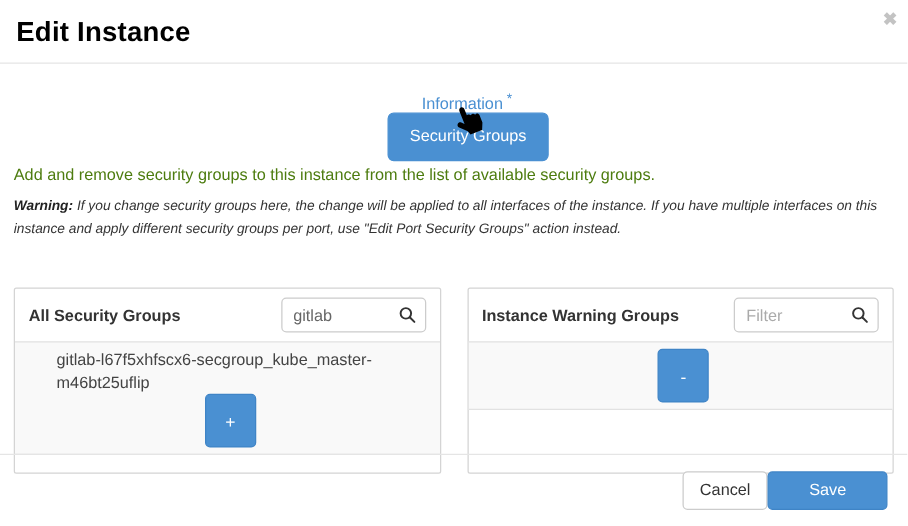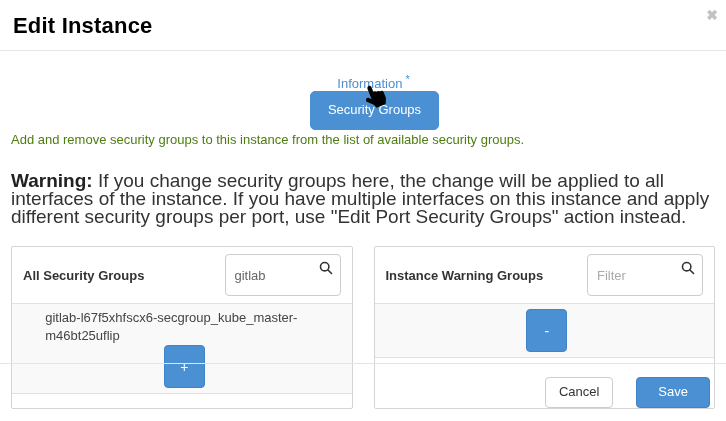"Warning: If you change security" .warning { font-size: 19px -> 11px; font-style: none -> italic; margin-top: 24px -> 8px }
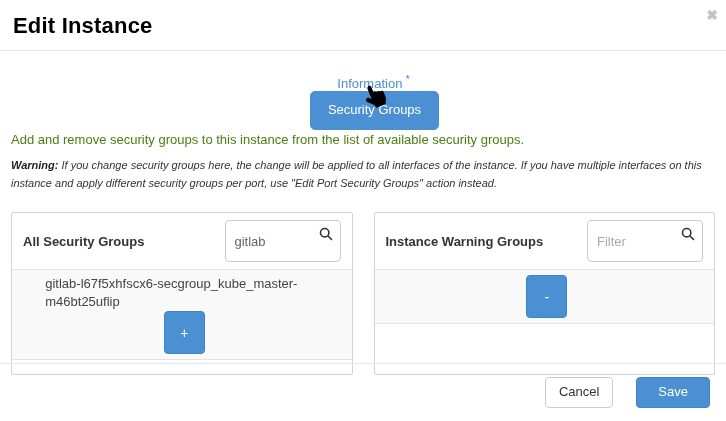"All Security Groups" .panel { margin-top: none -> 18px }
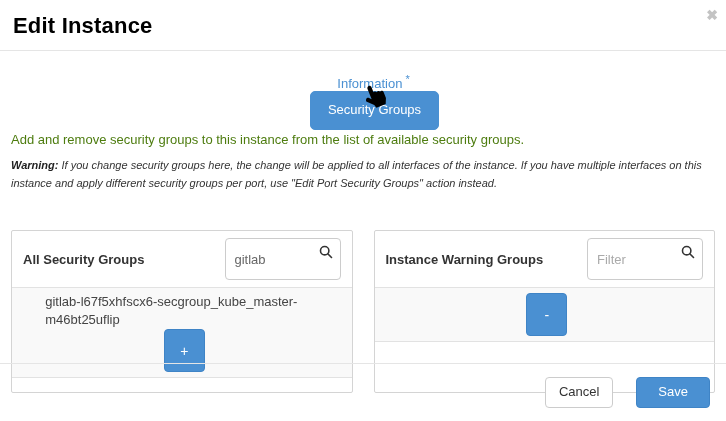"gitlab" .search-wrap input { height: 42px -> 28px }
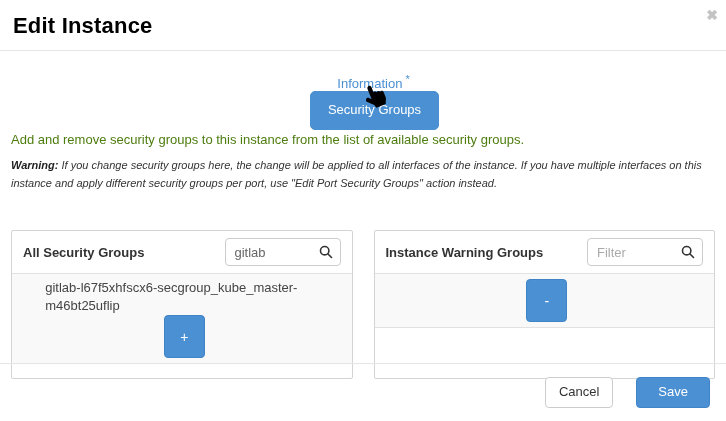"Cancel" .modal-footer { gap: 23px -> 0 }
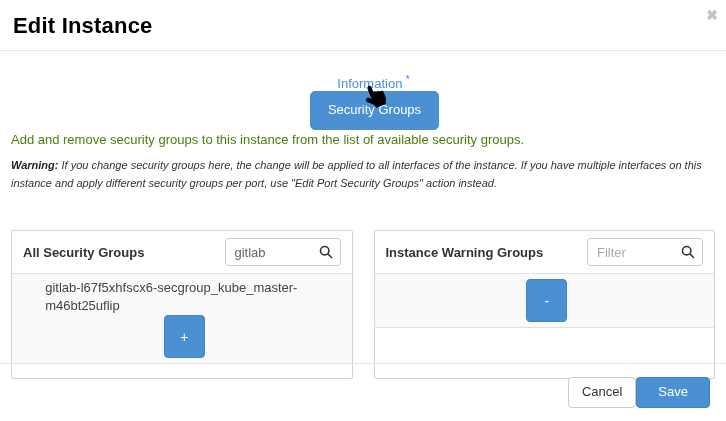"Save" .btn-save { padding: 7px 21px -> 7px 32px }
